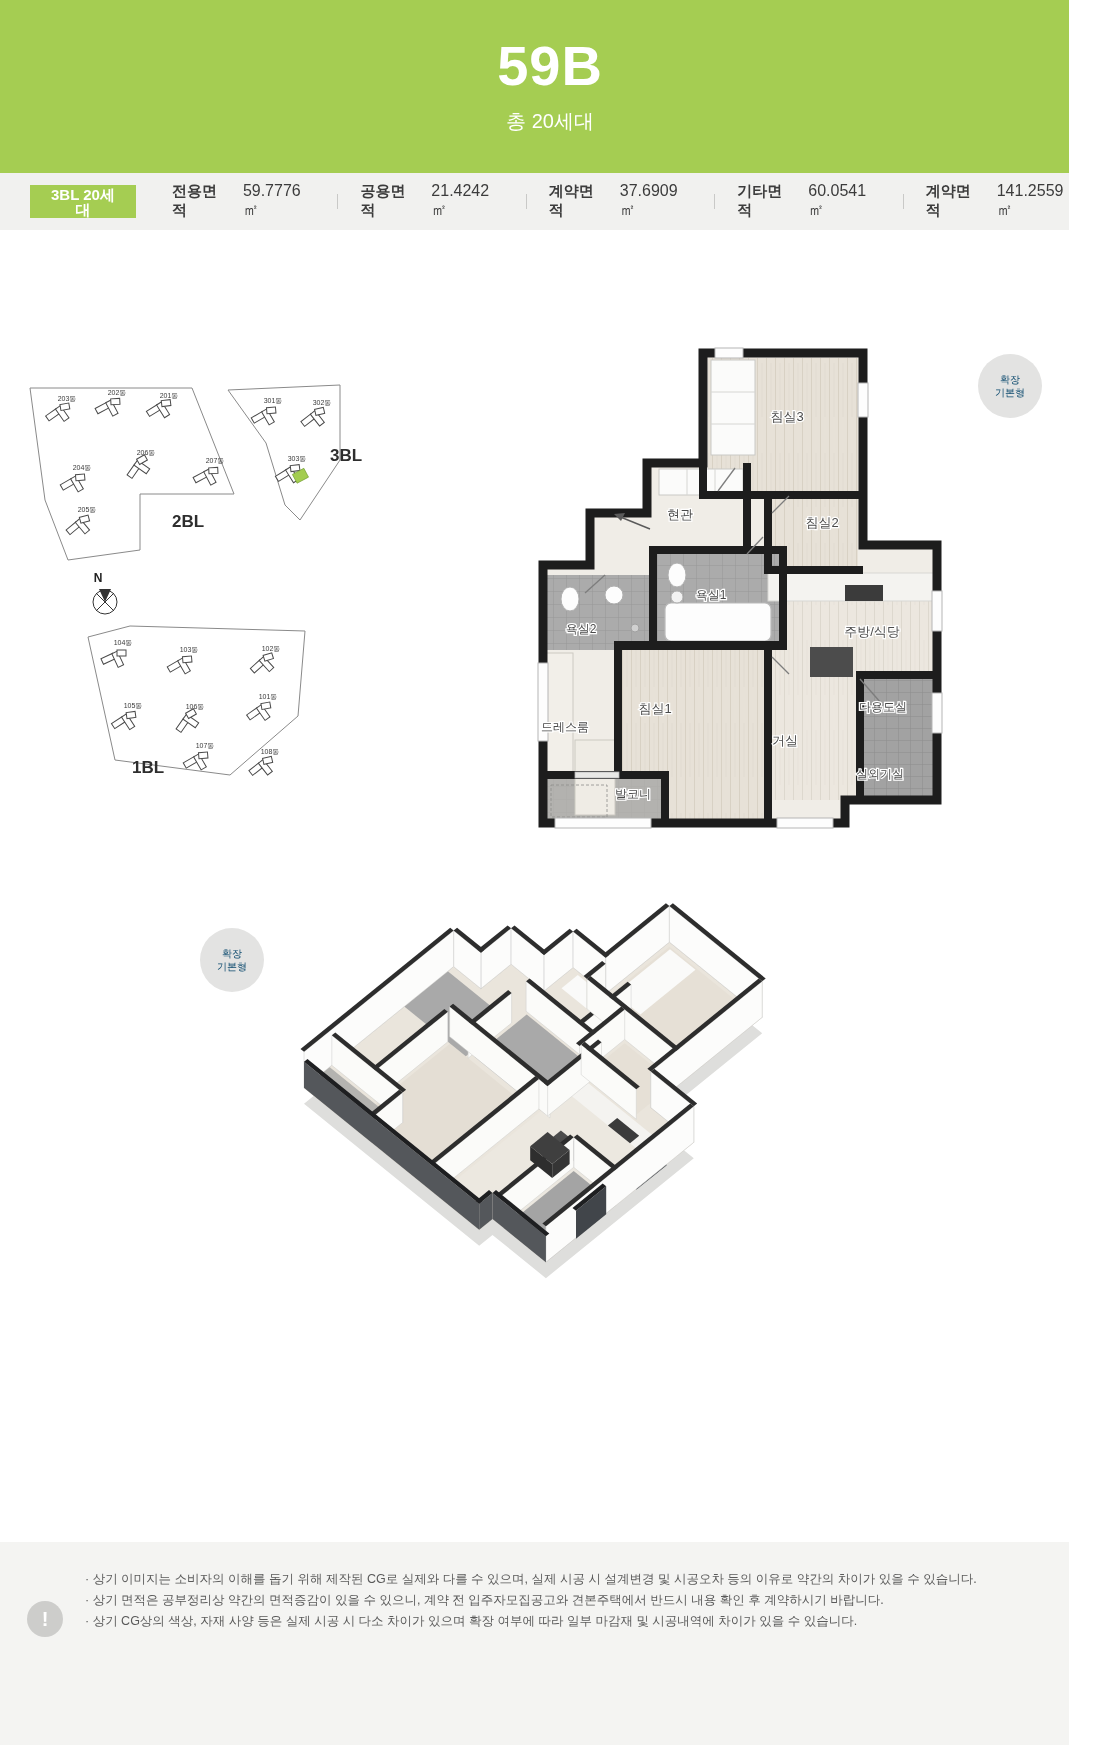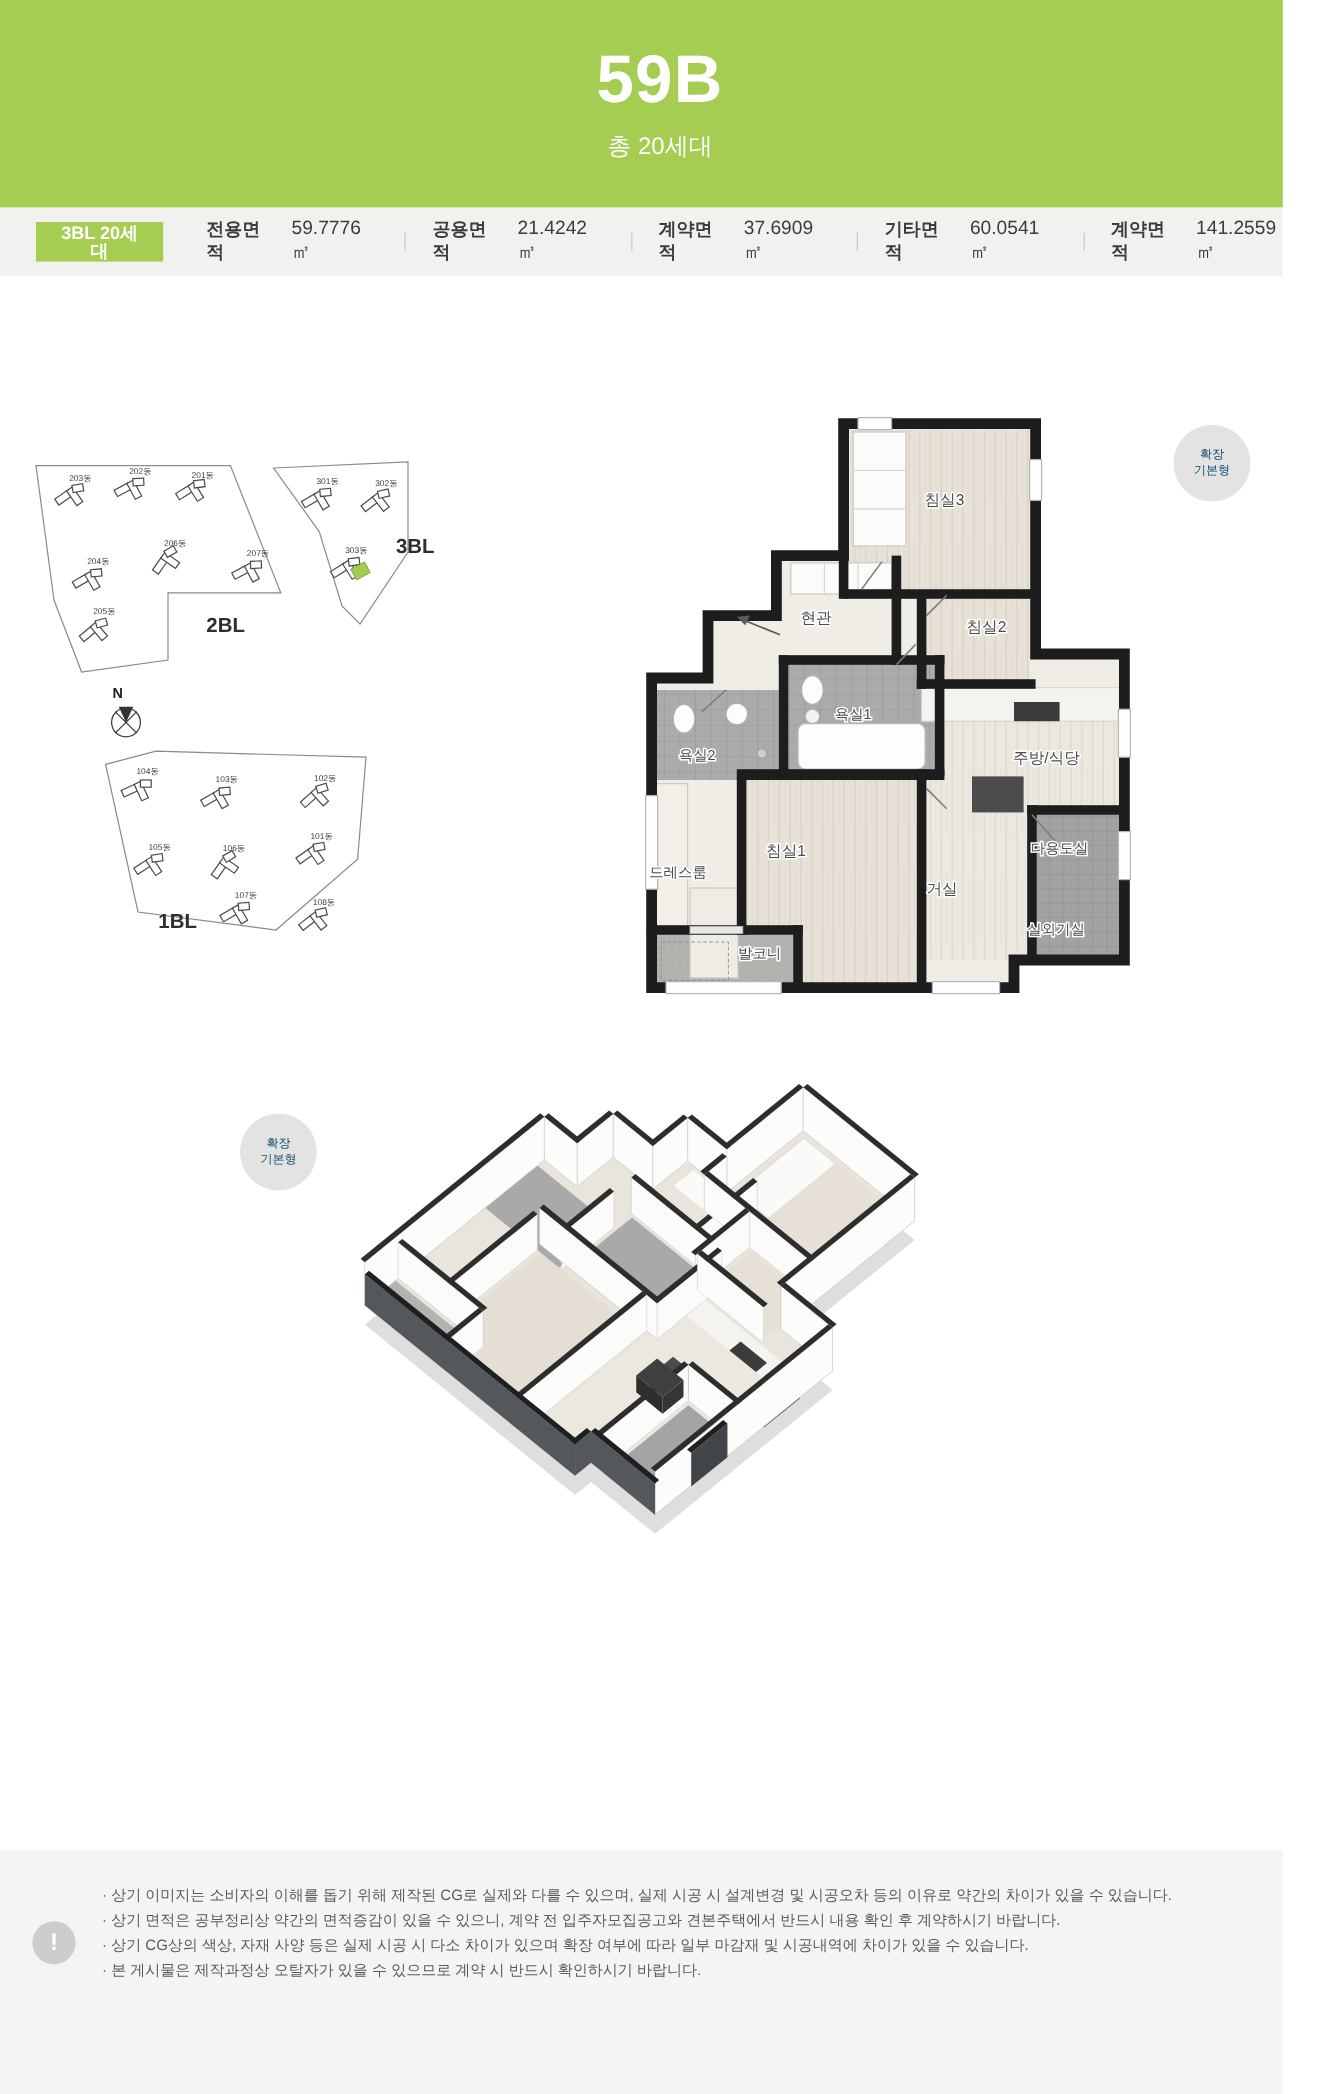"· 본 게시물은 제작과정상 오탈자가" div.note { html: <div>· 본 게시물은 제작과정상 오탈자가 있을 수 있으므로 계약 시 반드시 확인하시기 바랍니다.</div> -> none }
